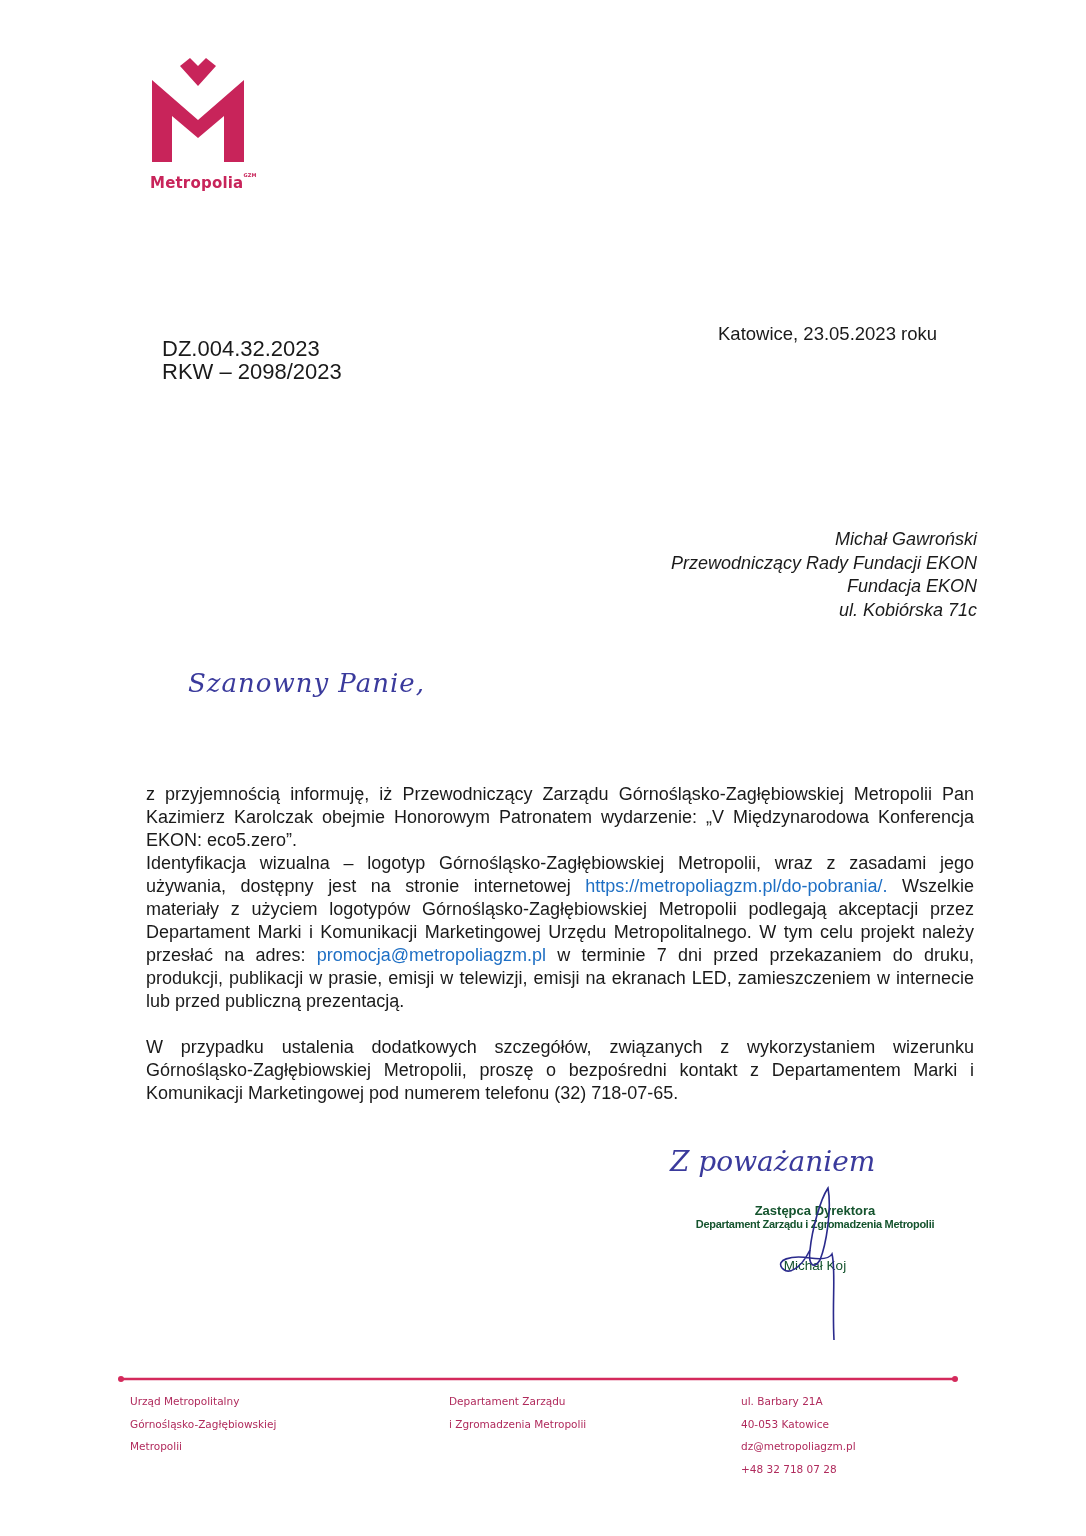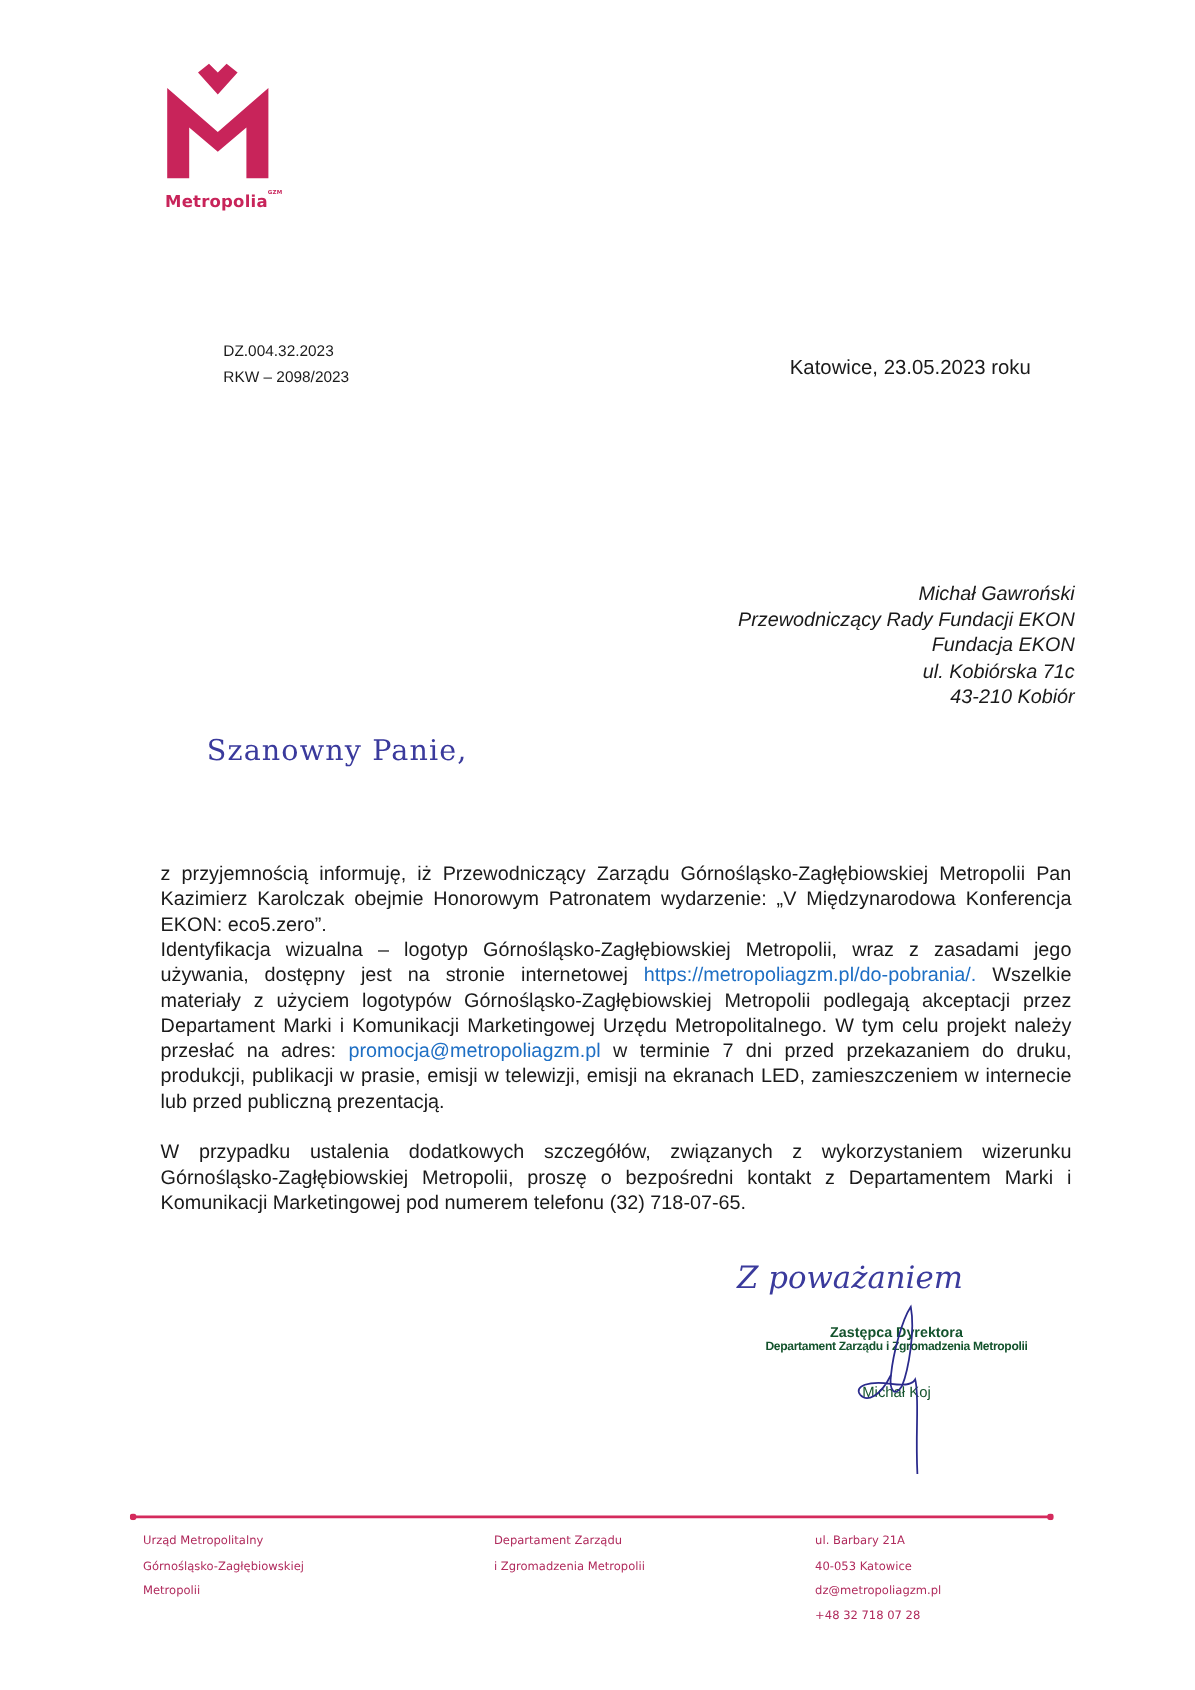"DZ.004.32.2023" .ref { font-size: 14px -> 22px; margin-left: 41px -> none; top: 308px -> 337px }
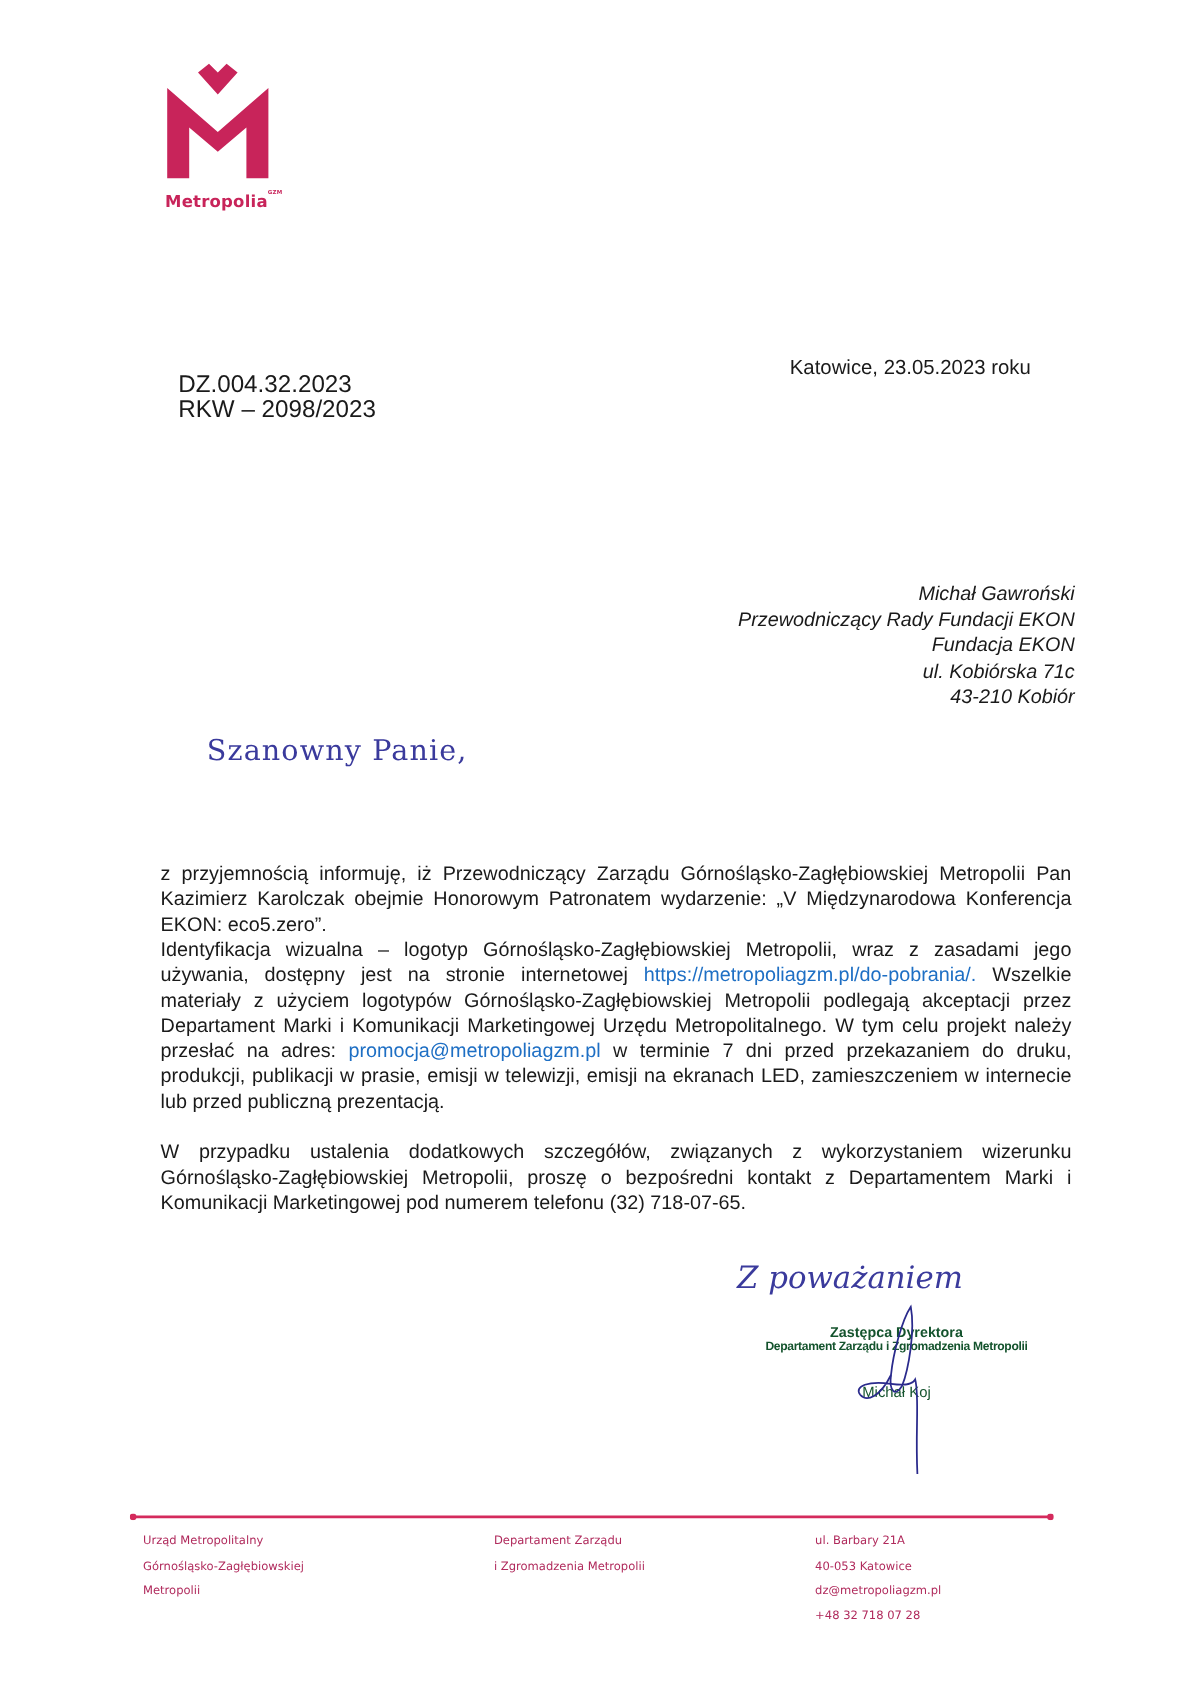"43-210 Kobiór" div { html: <div>43-210 Kobiór</div> -> none }
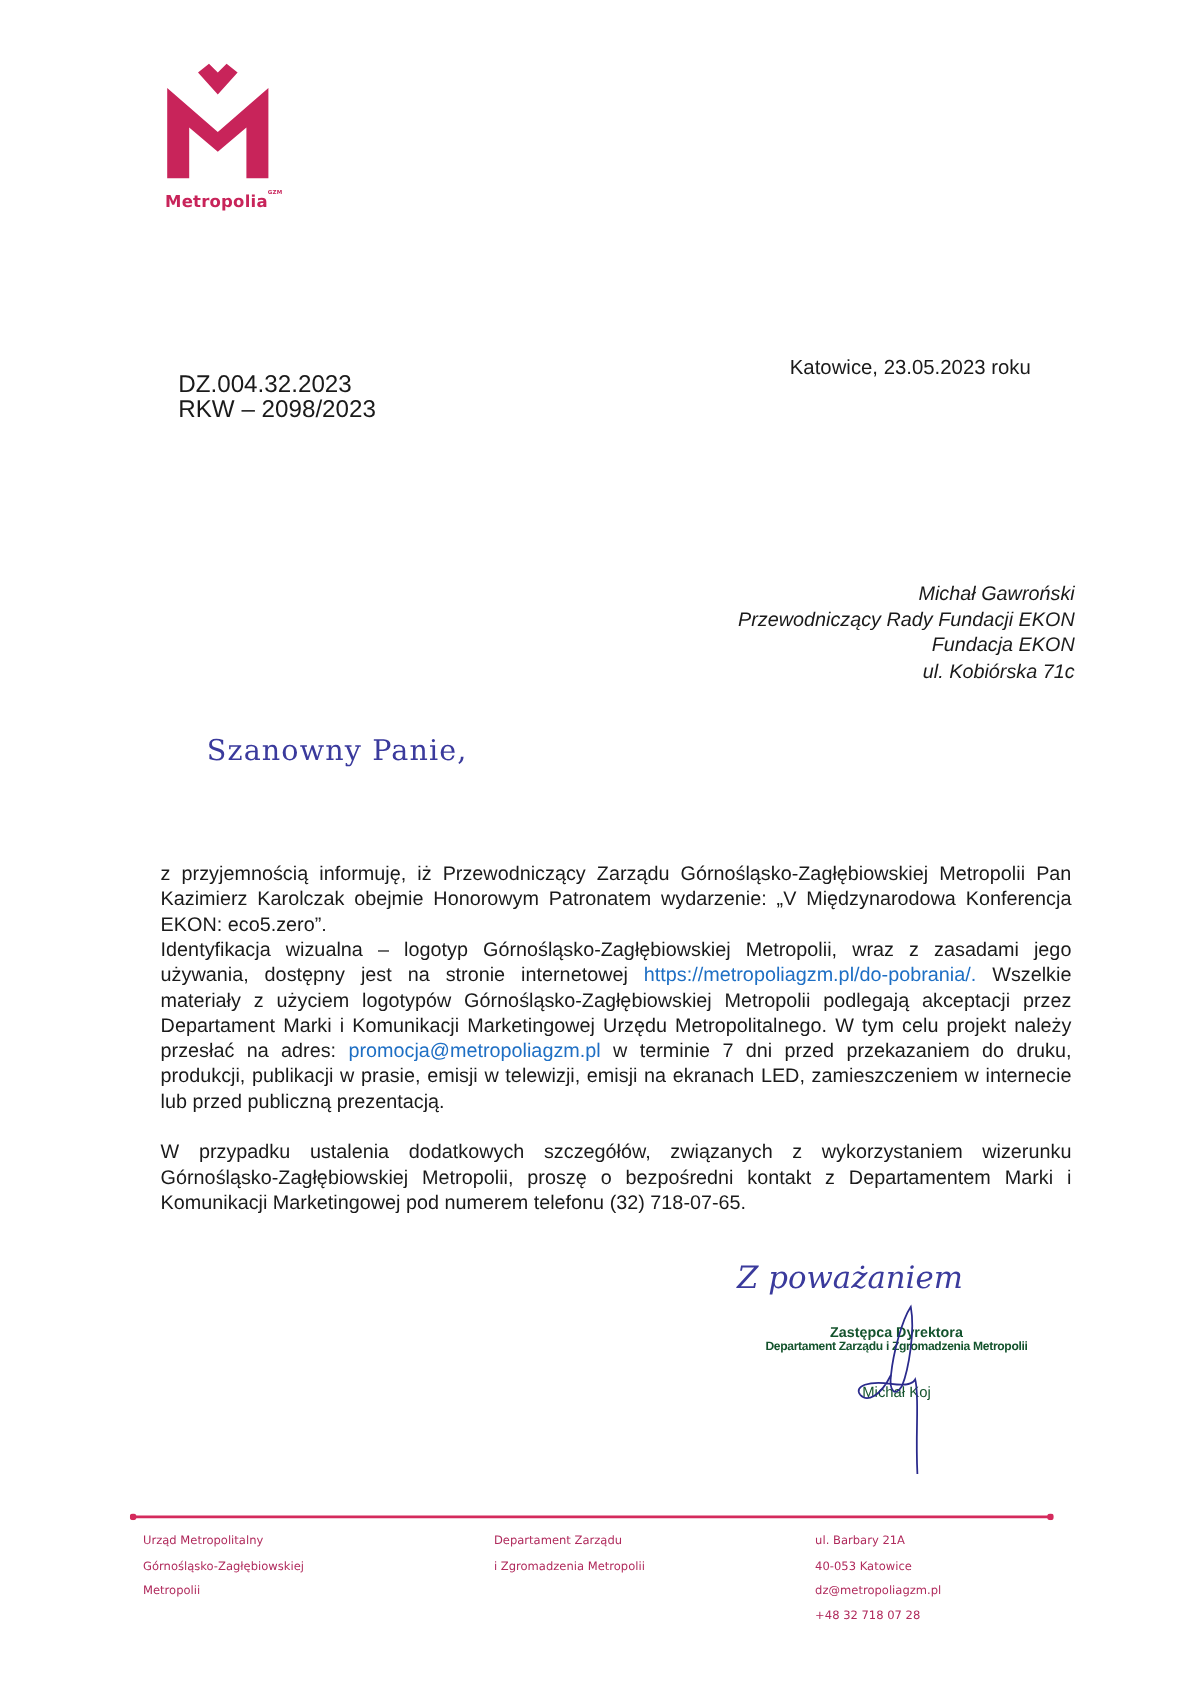"Szanowny Panie," .salutation { font-style: none -> italic }
